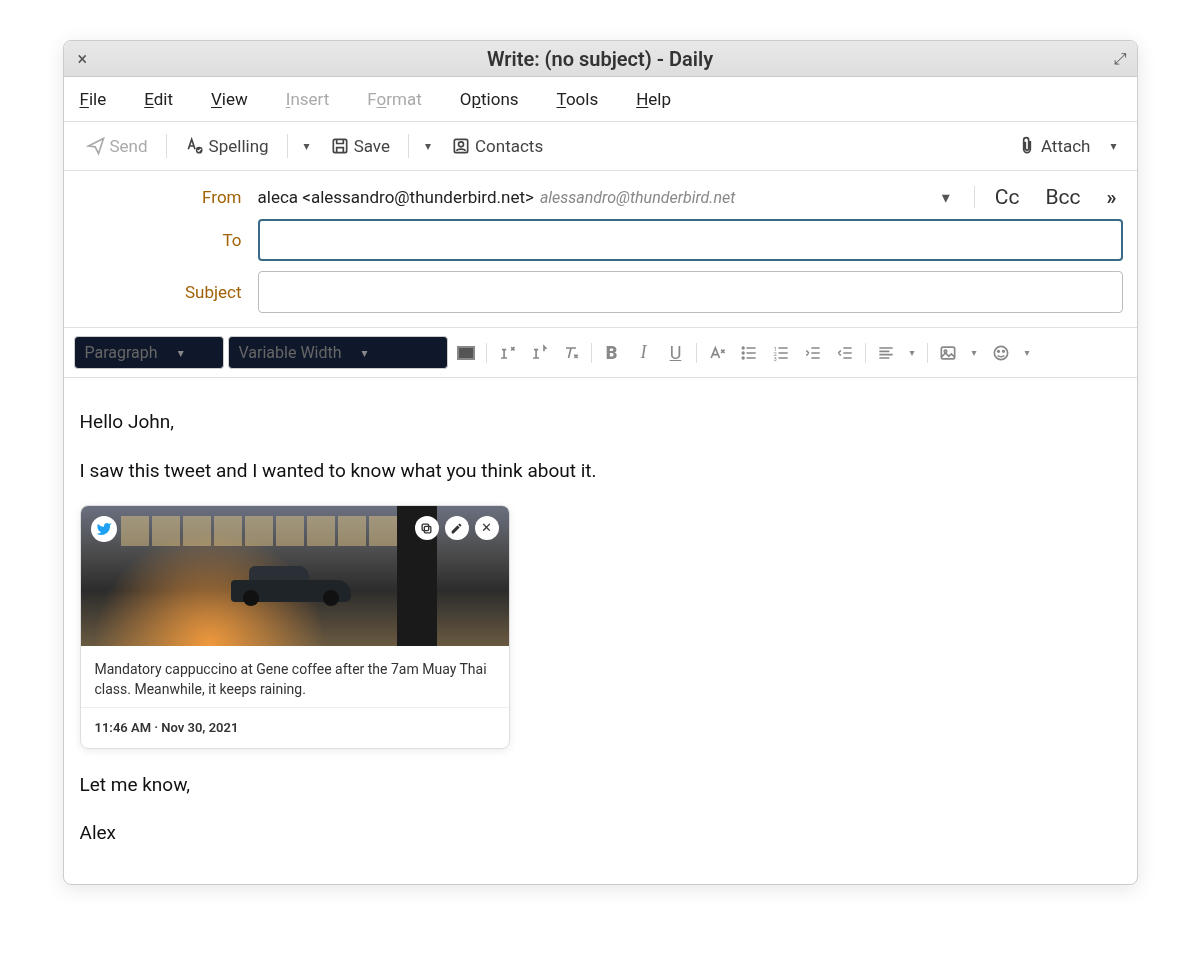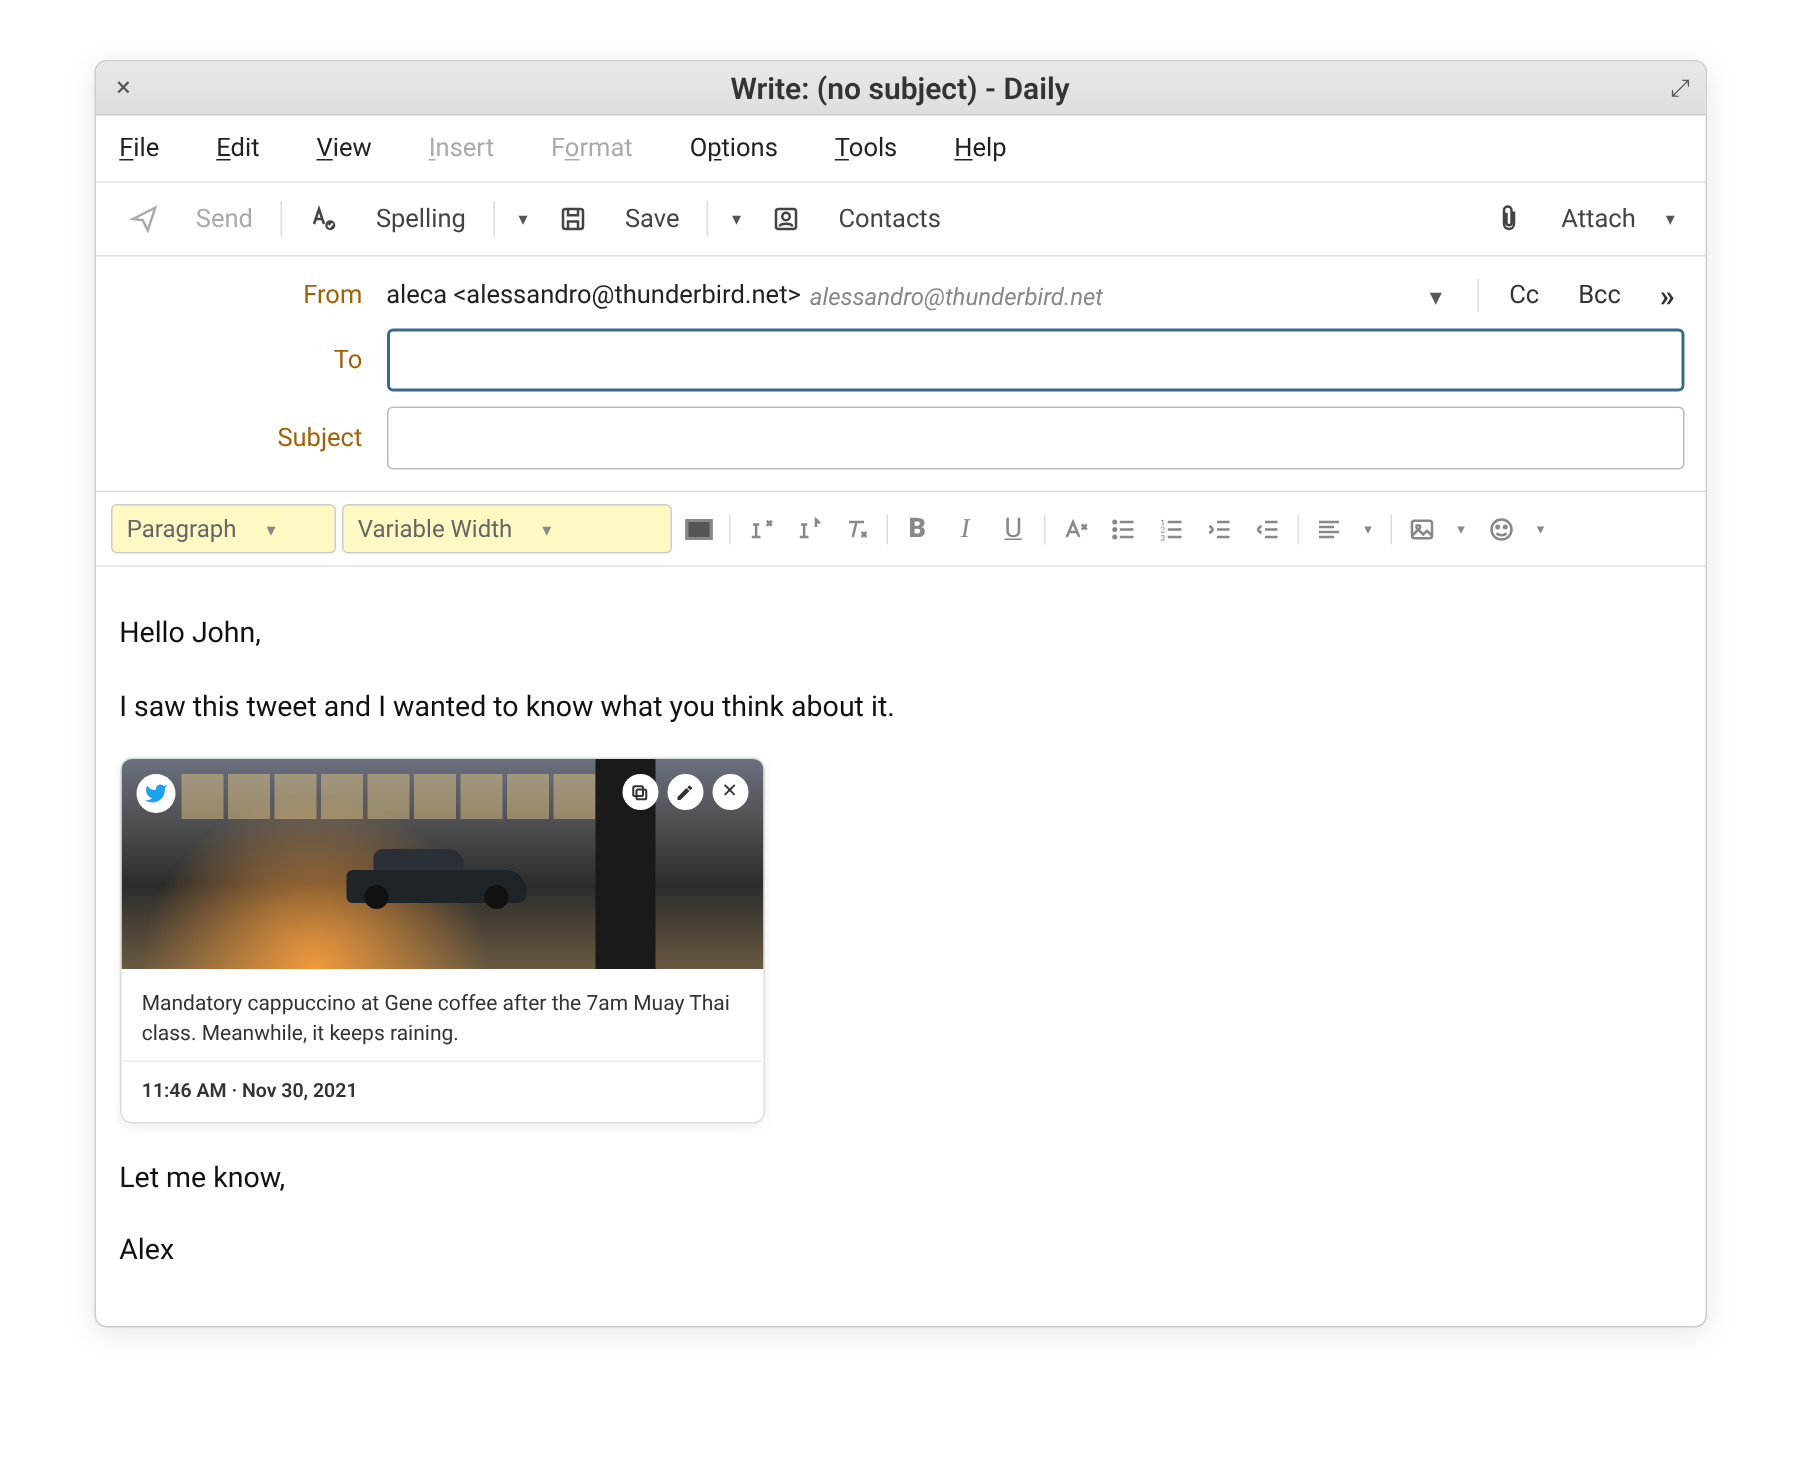"Send" .tb-btn { gap: 25px -> 4px }
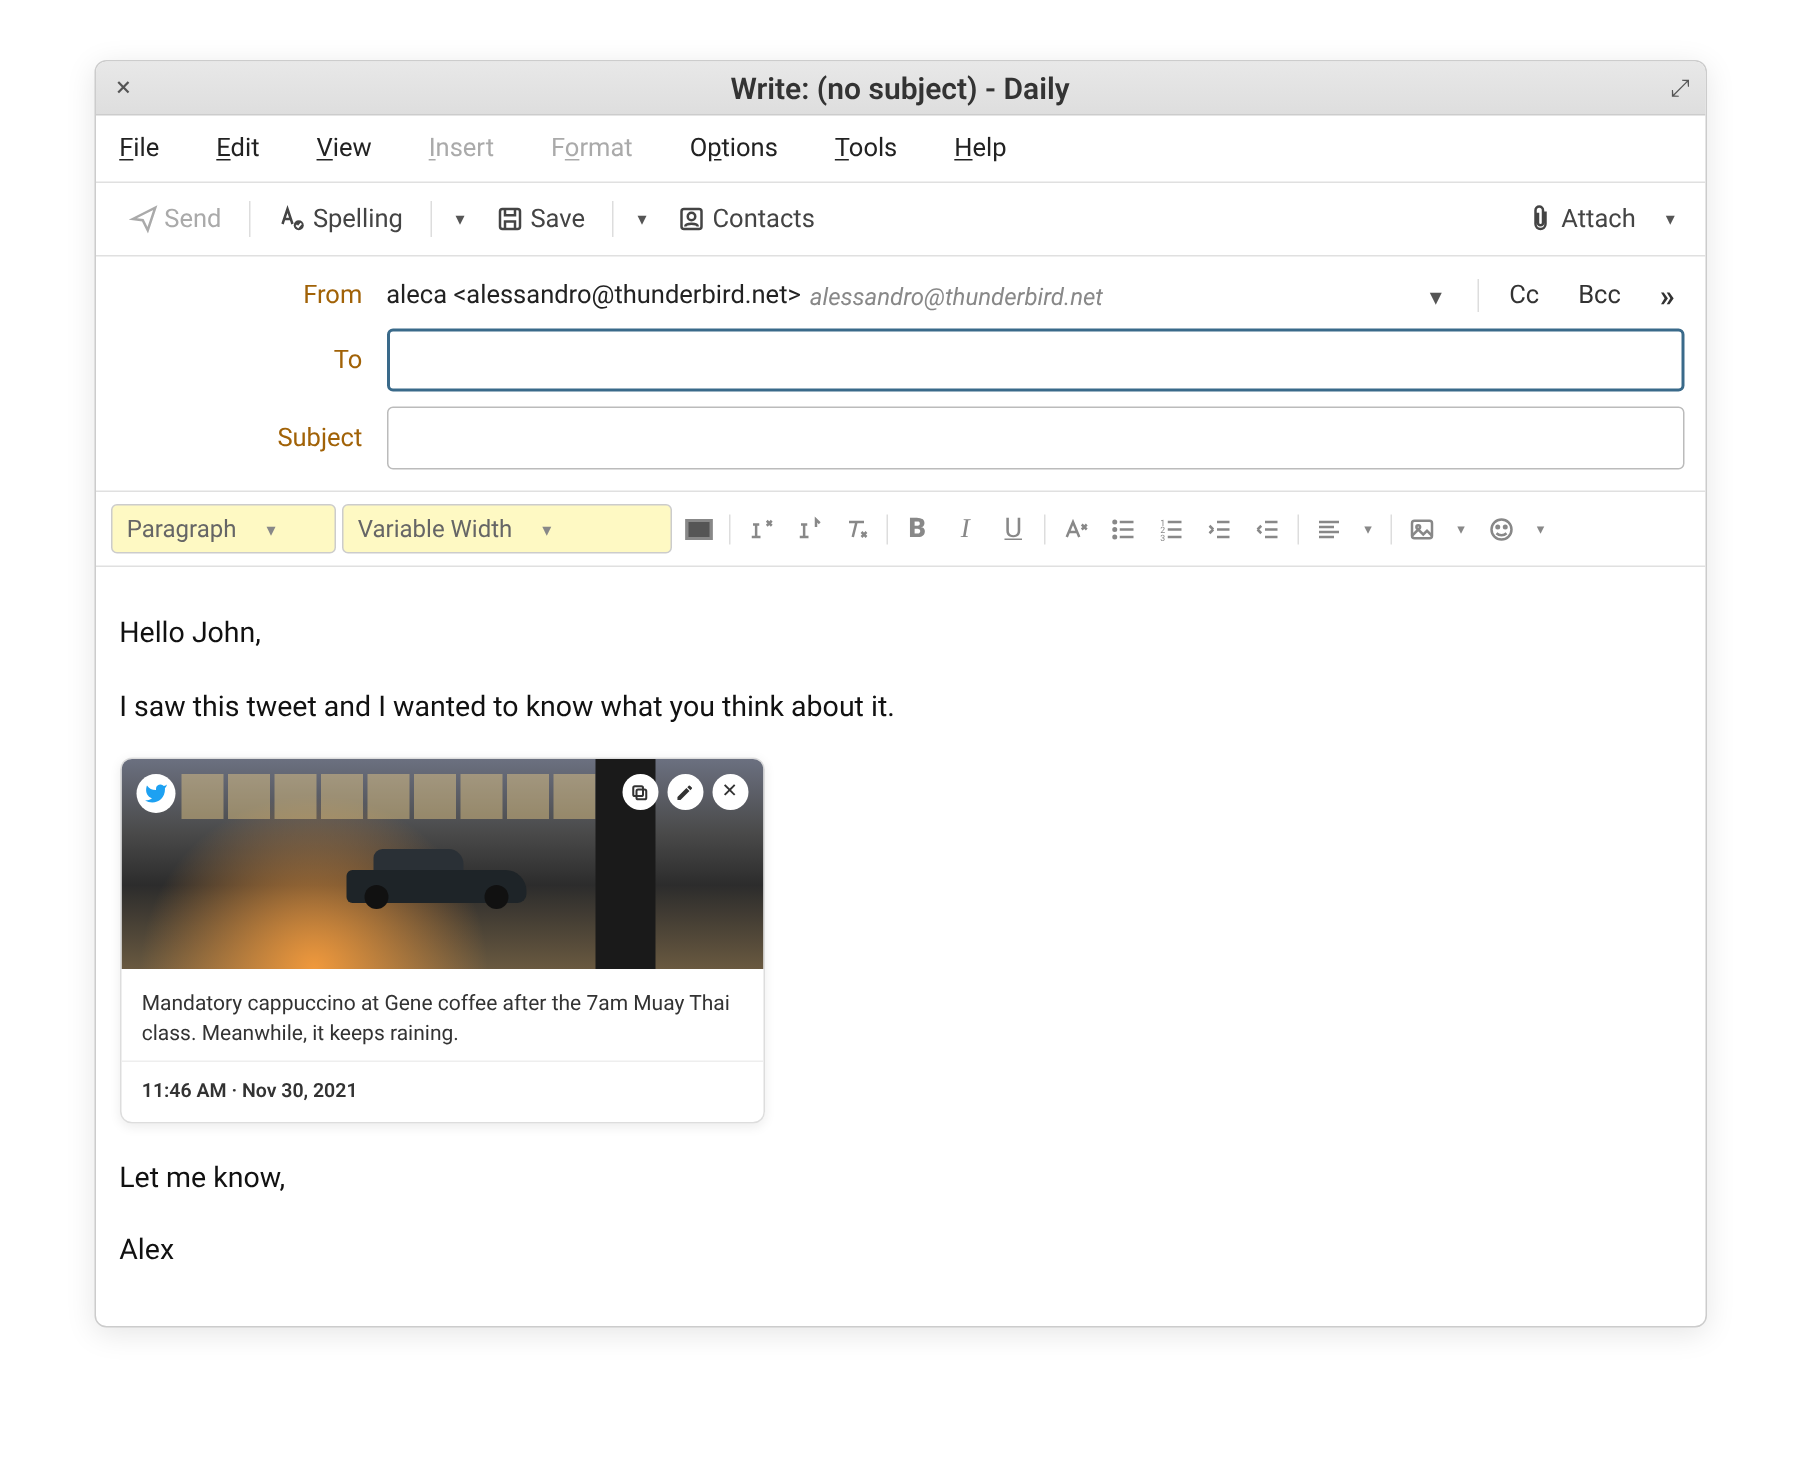"Cc" .cc-btn, .bcc-btn, .more-btn { font-size: 17px -> 21px }
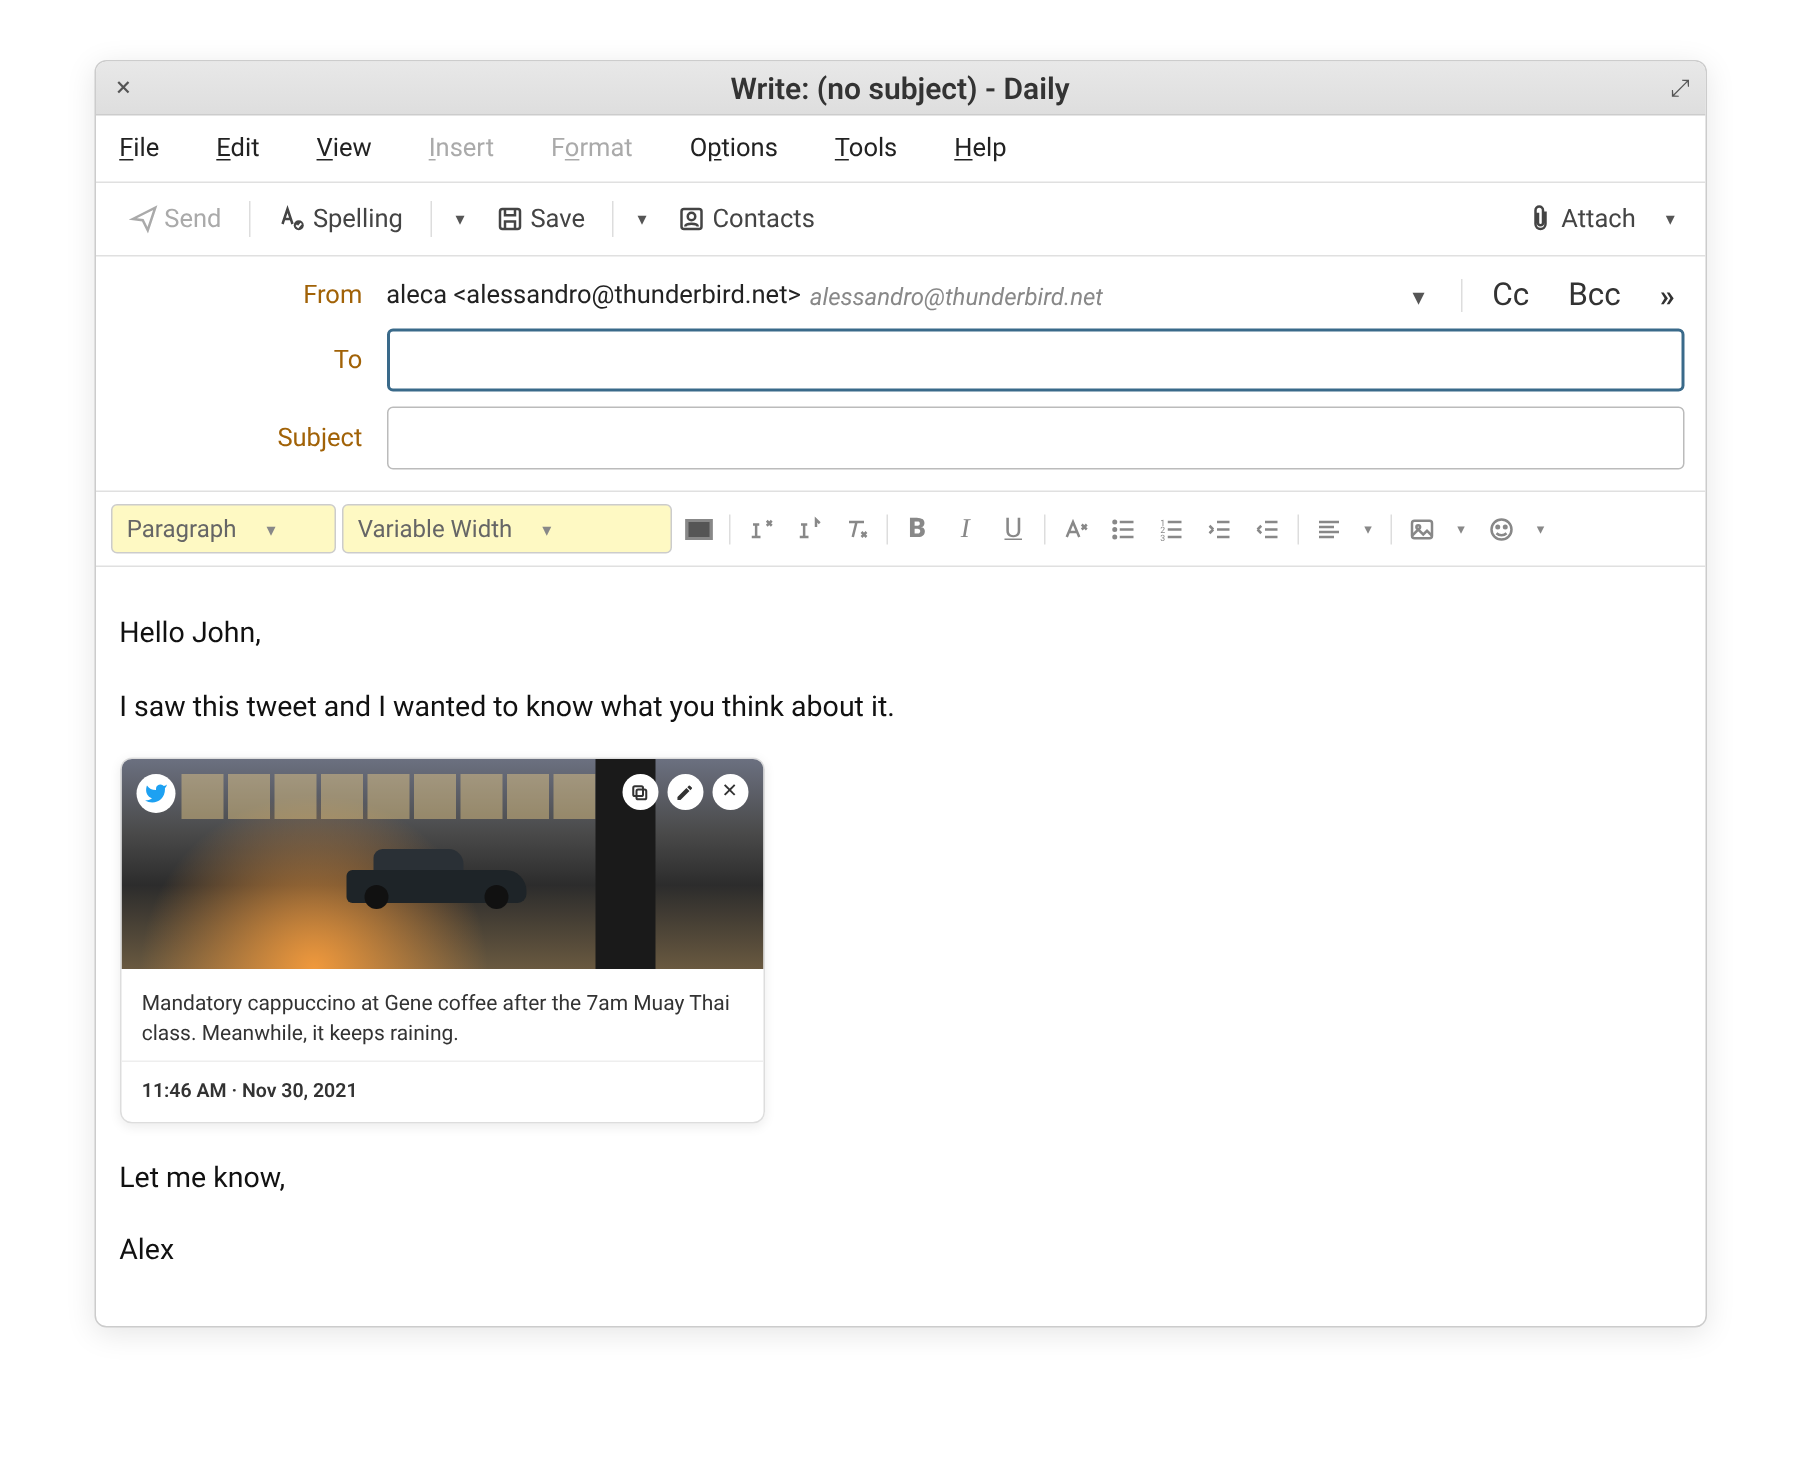"Paragraph" .fmt-select { background: #fef9c3 -> #0f172a }
